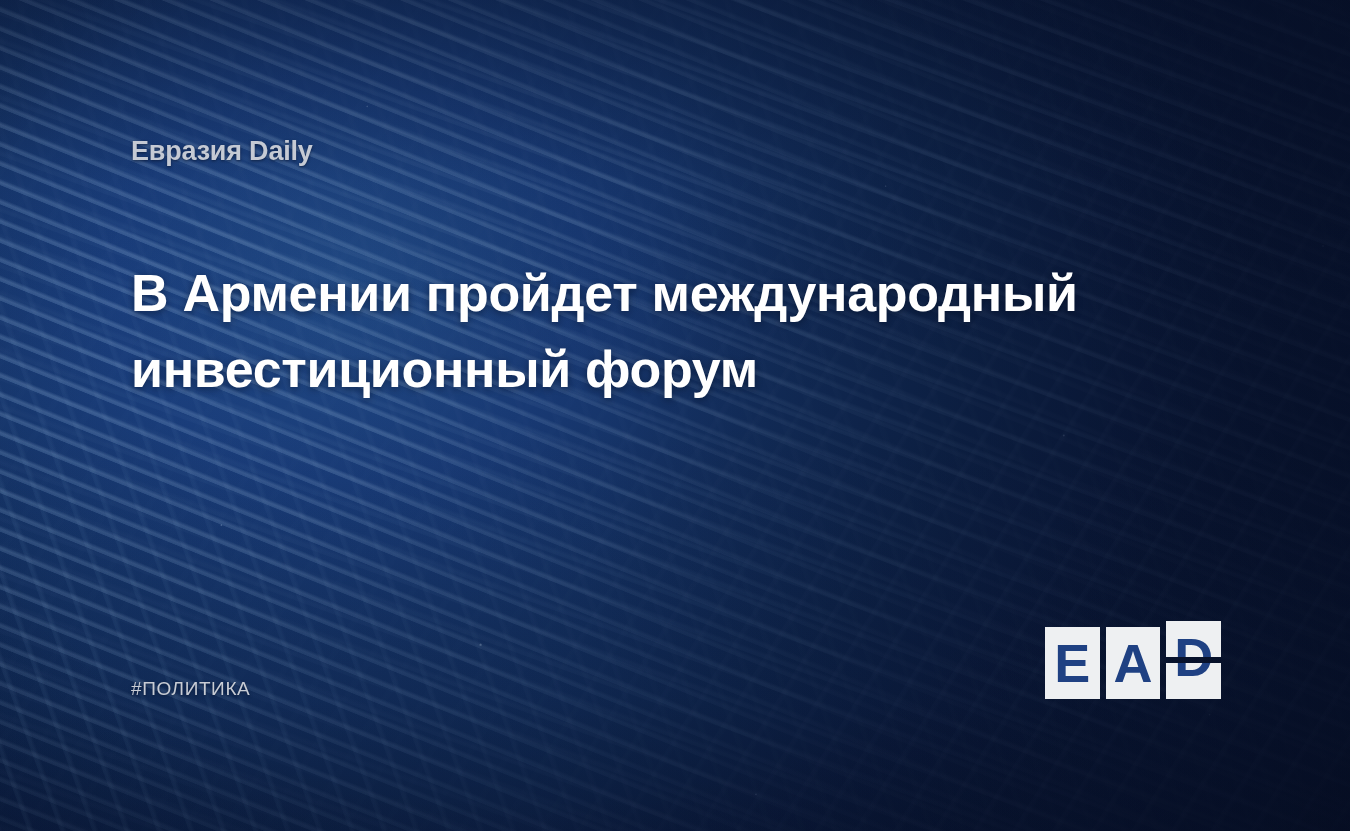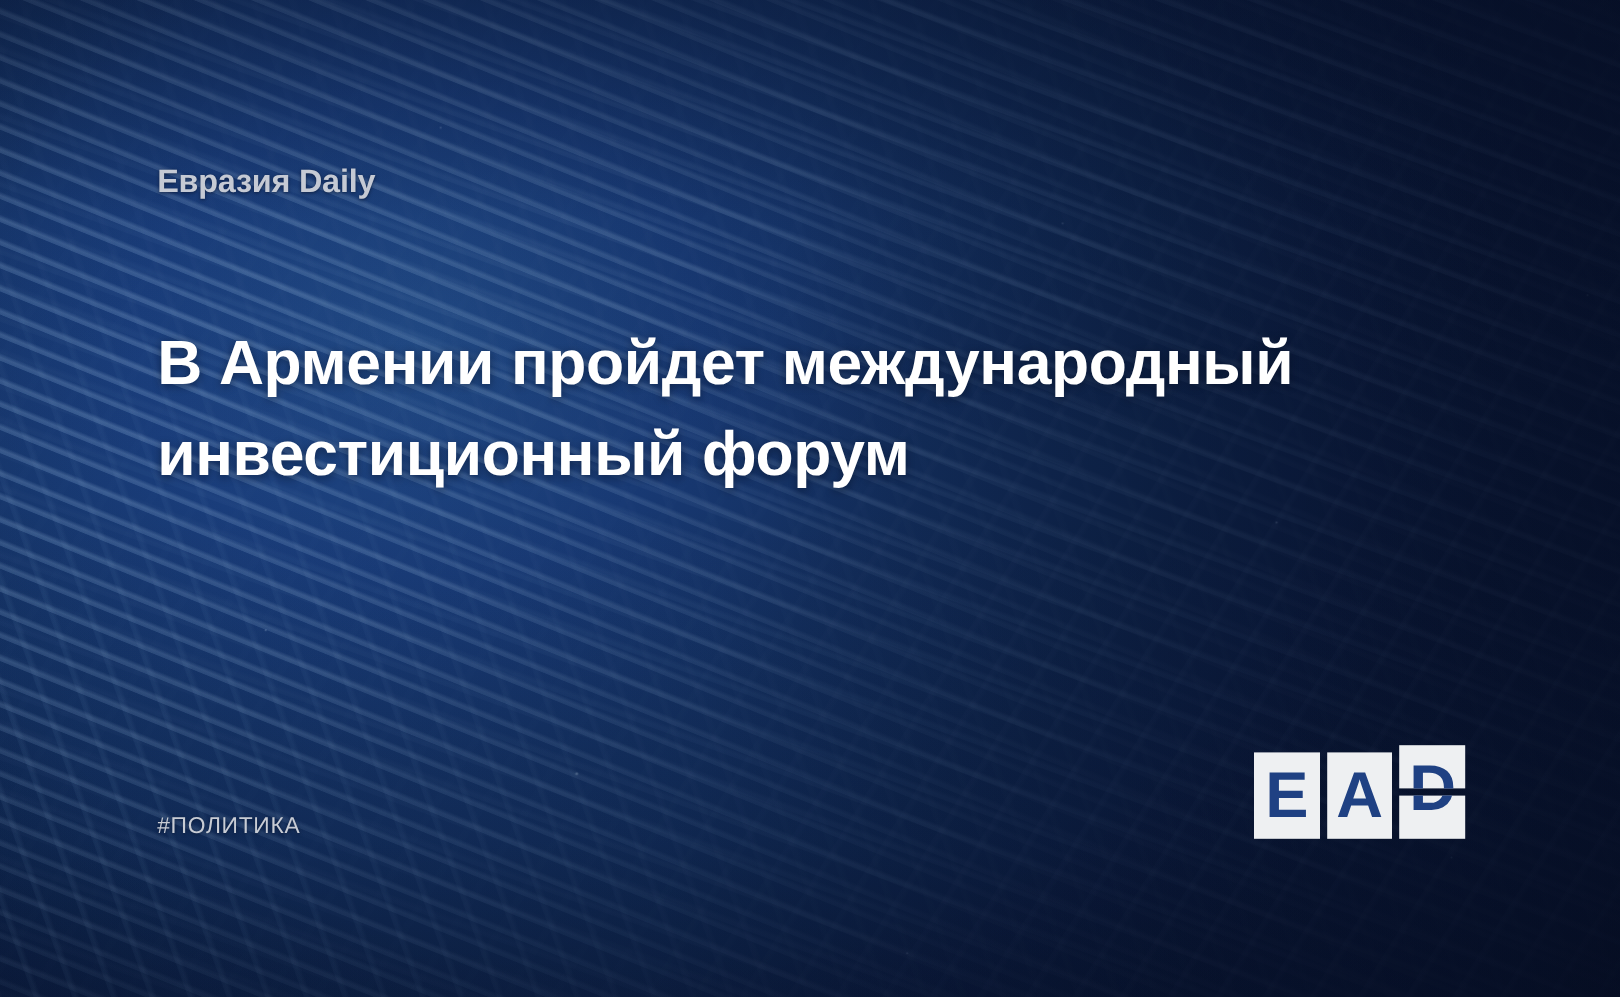"В Армении пройдет международный" .headline { top: 266px -> 256px }
